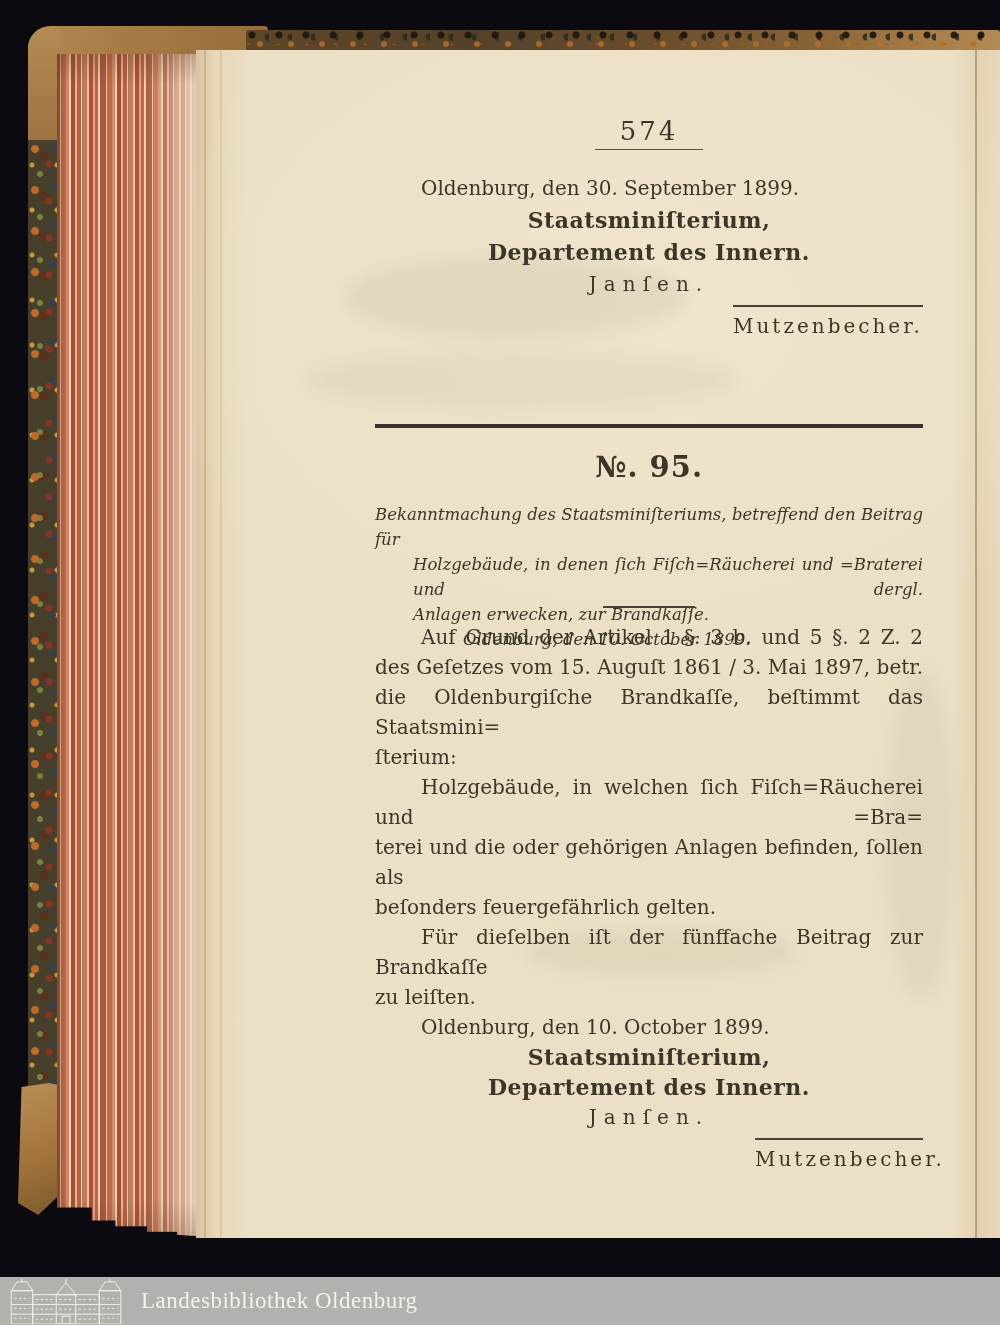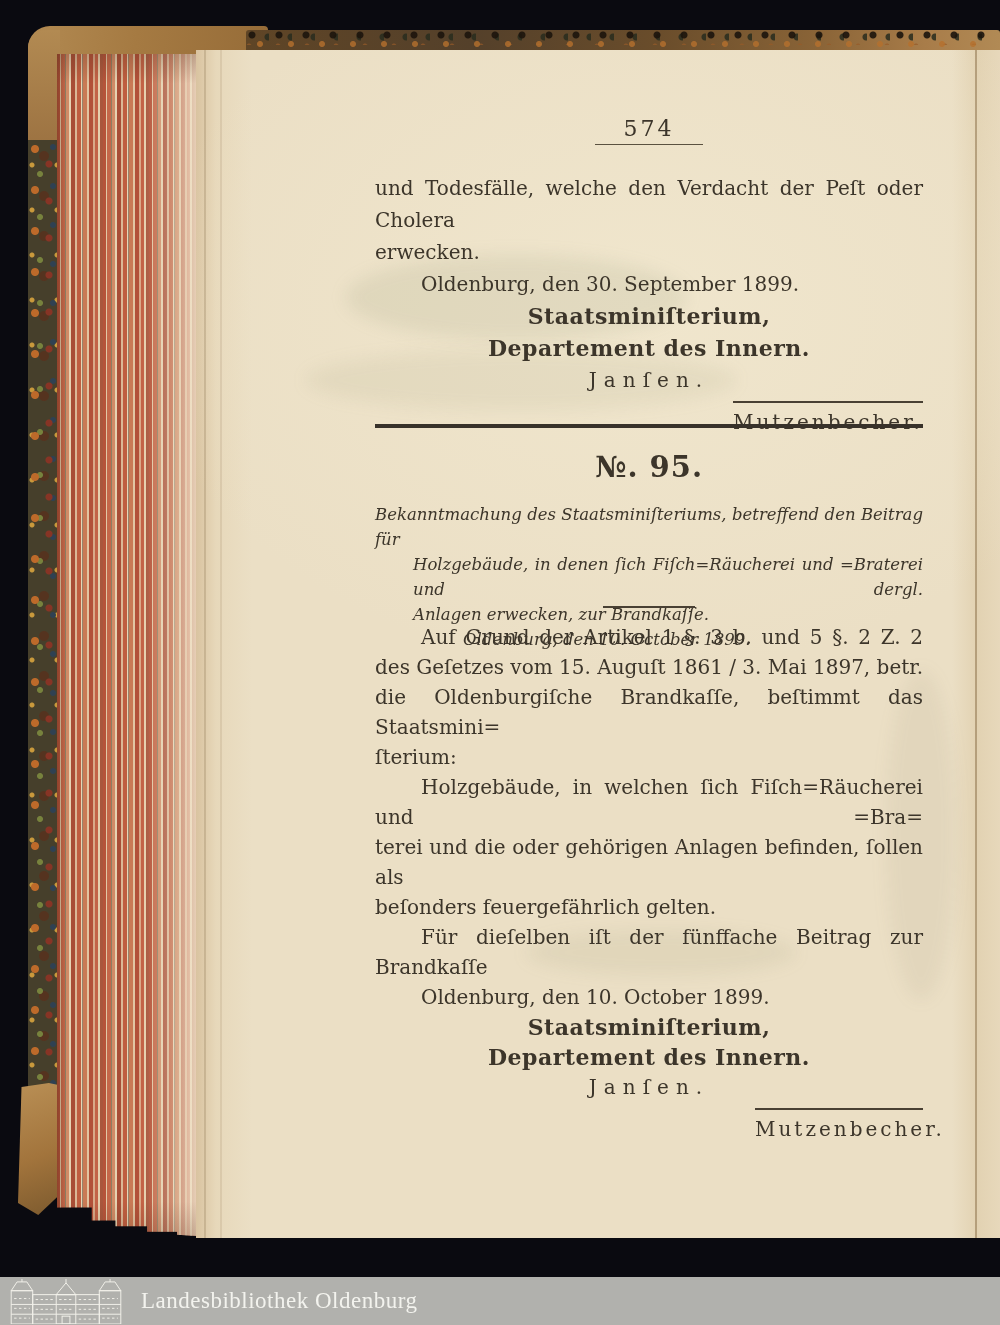"574" .pagenum .num { font-size: 22px -> 26px }
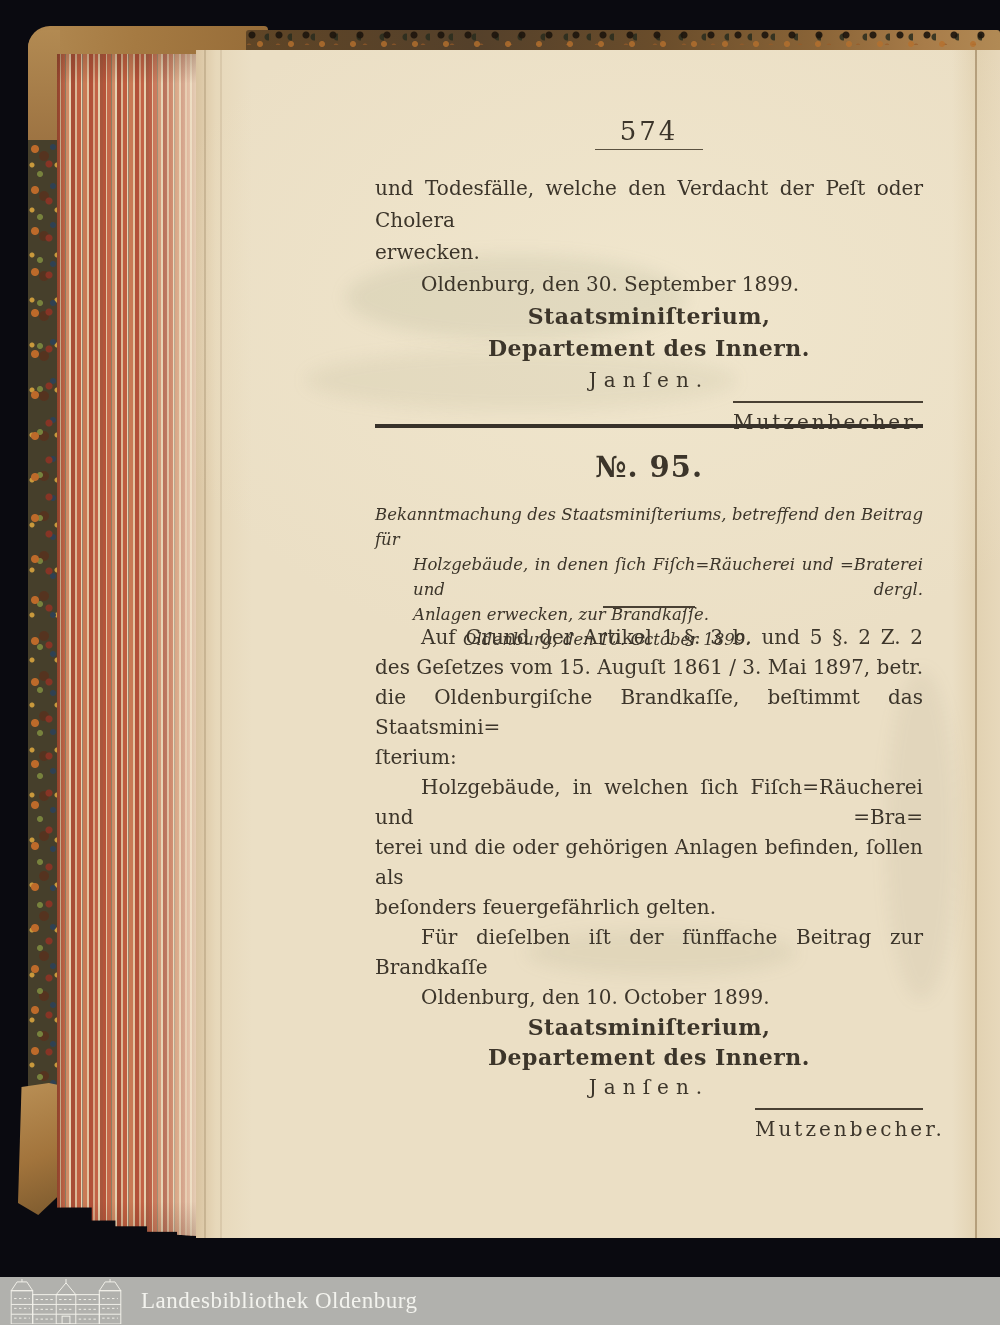"und Todesfälle, welche den Verdacht" div { html: <div> <div>und Todesfälle, welche den Verdacht der Peſt oder Cholera</div> <div>erwecken.</div> </div> -> none }
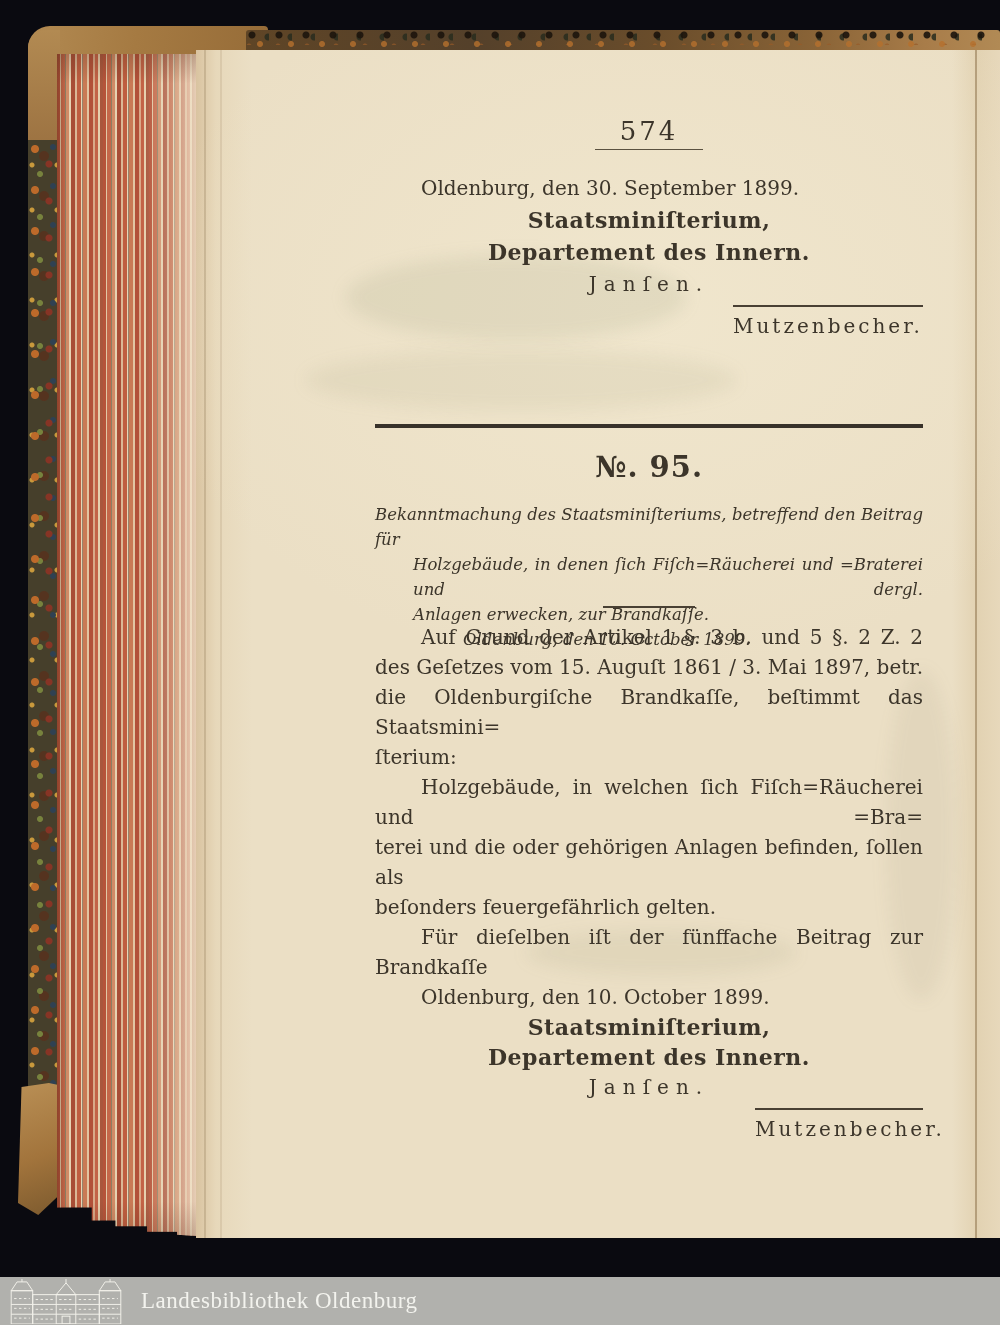"zu leiſten." div.ln { html: none -> <div>zu leiſten.</div> }
